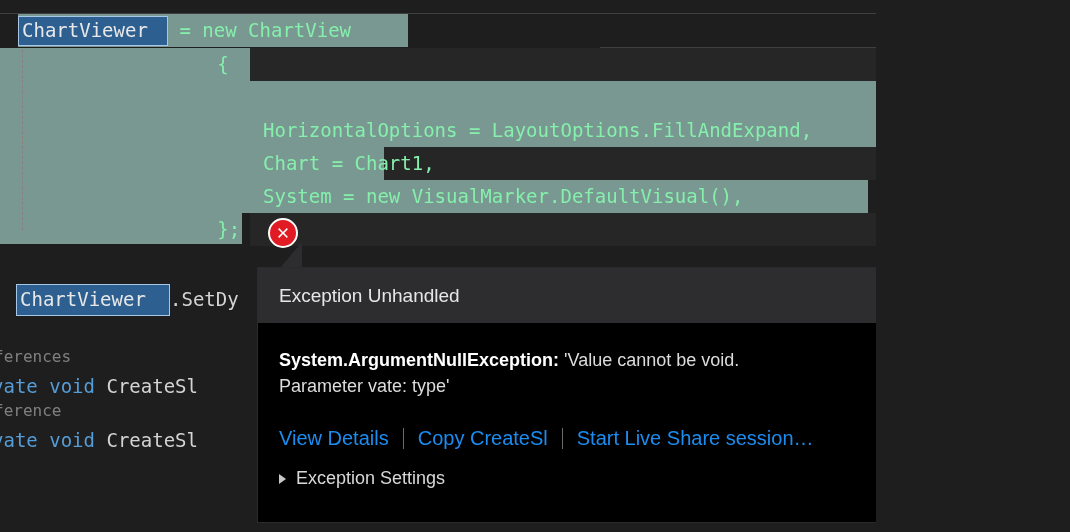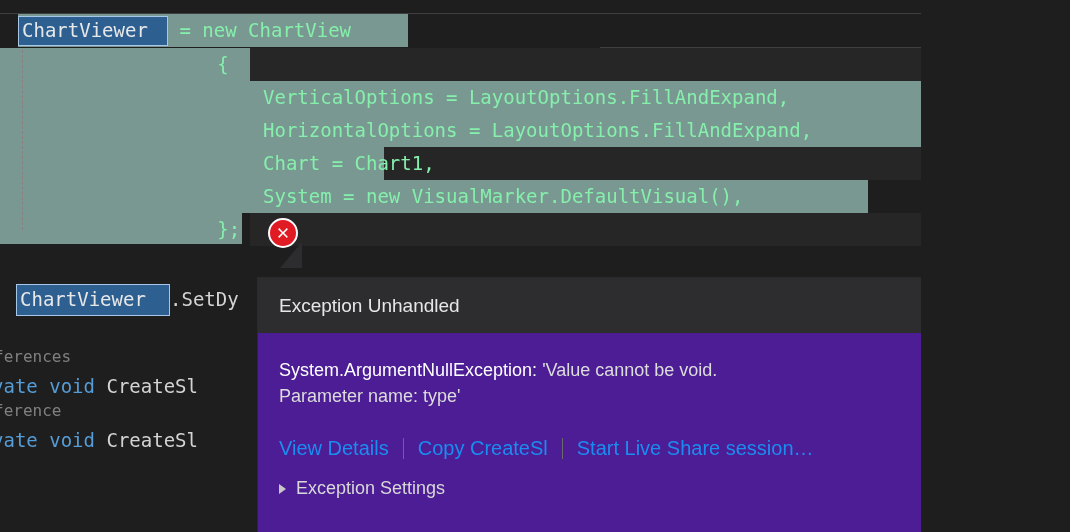"ChartViewer" #root { padding-left: 45px -> none }
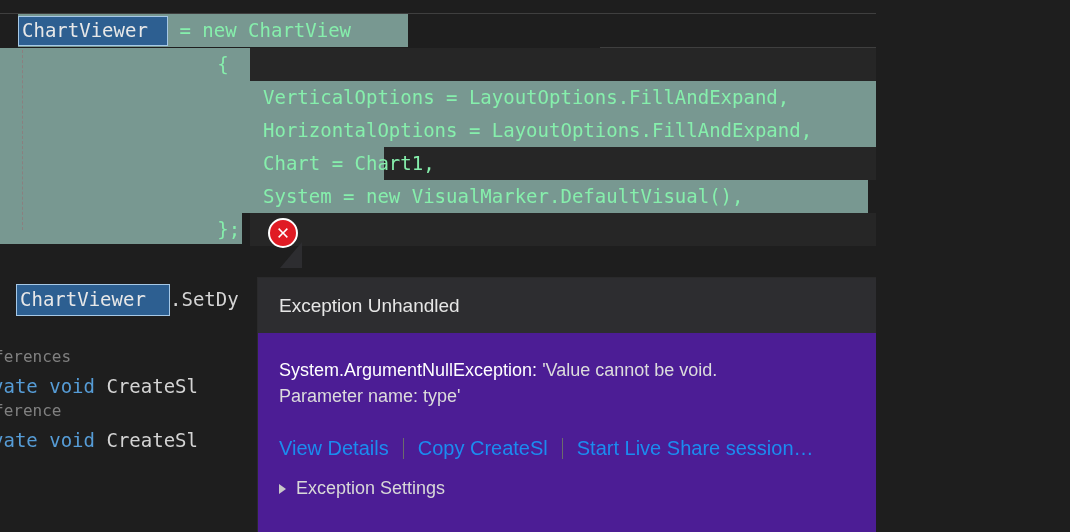"VerticalOptions =" div.codeline { html: <div> VerticalOptions = LayoutOptions.FillAndExpand,</div> -> none }
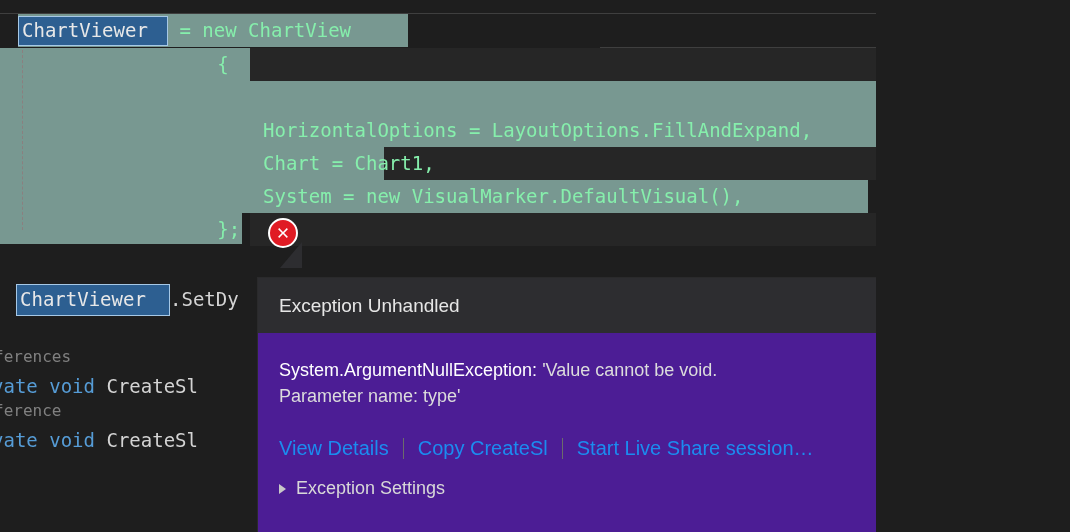"Exception Unhandled" .dialog { background: #4c1d95 -> #000000; margin-top: 10px -> none }
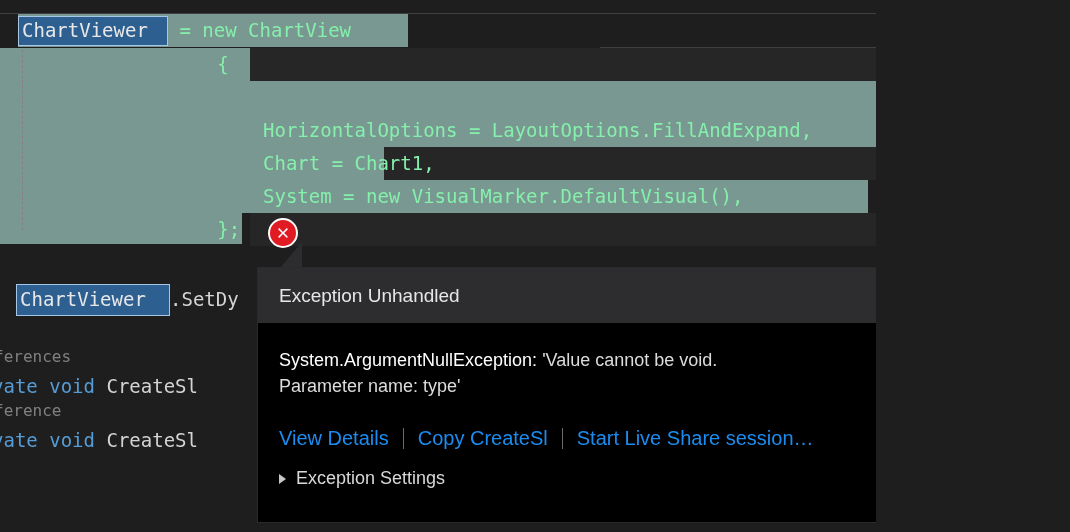"System.ArgumentNullException:" .exc-msg b { font-weight: normal -> bold }
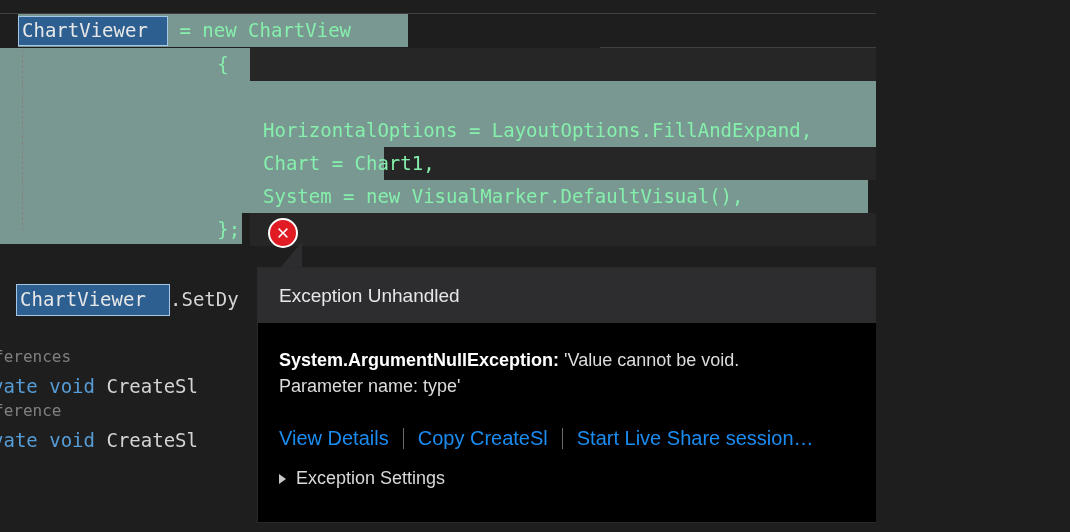"Parameter name: type'" div { text: name -> vate }
